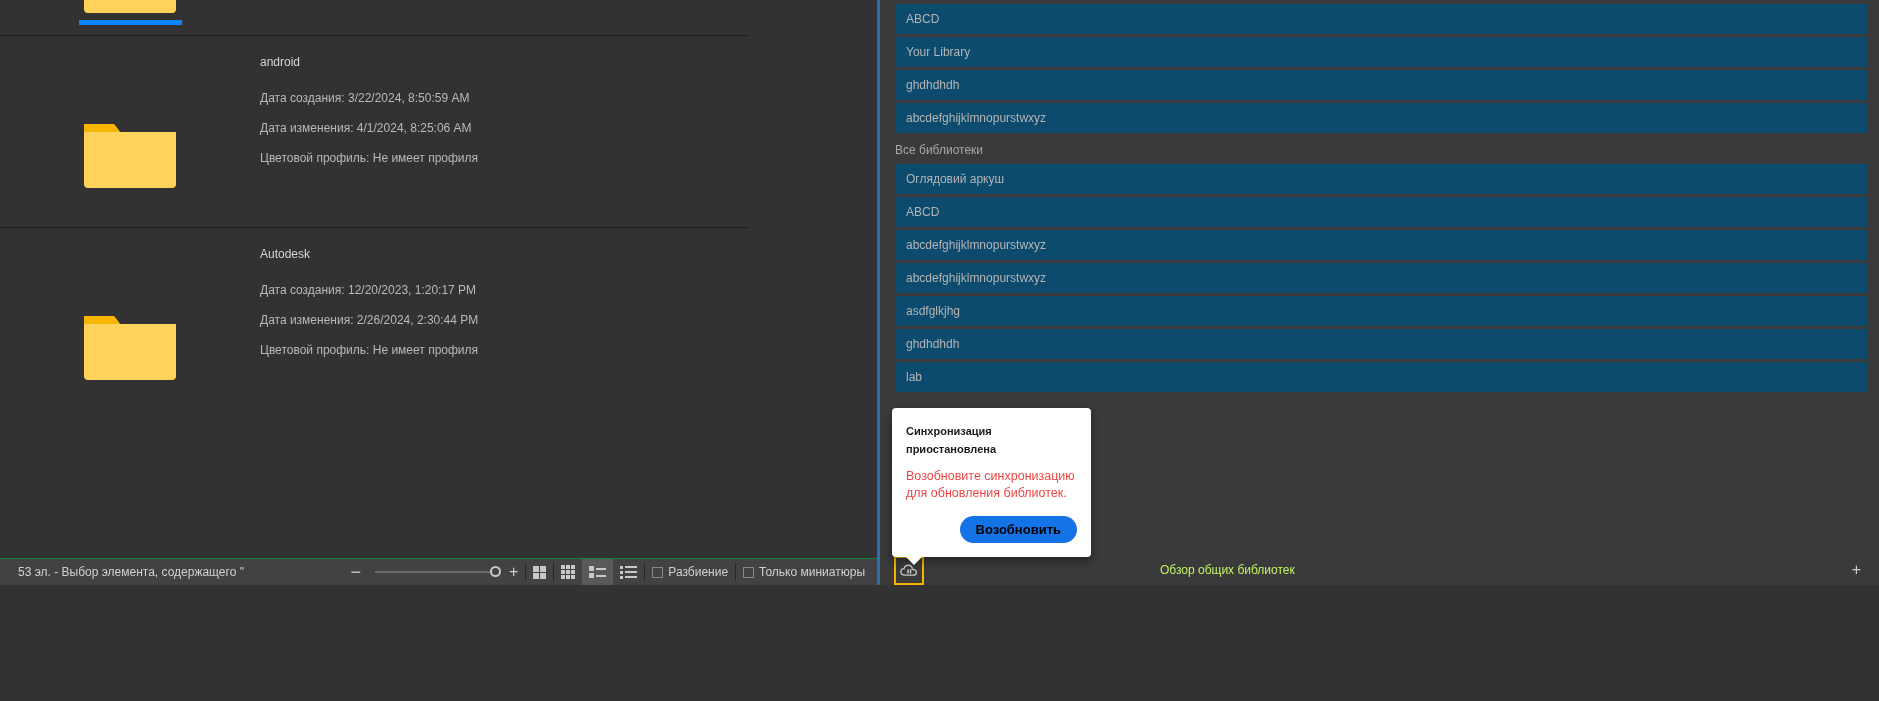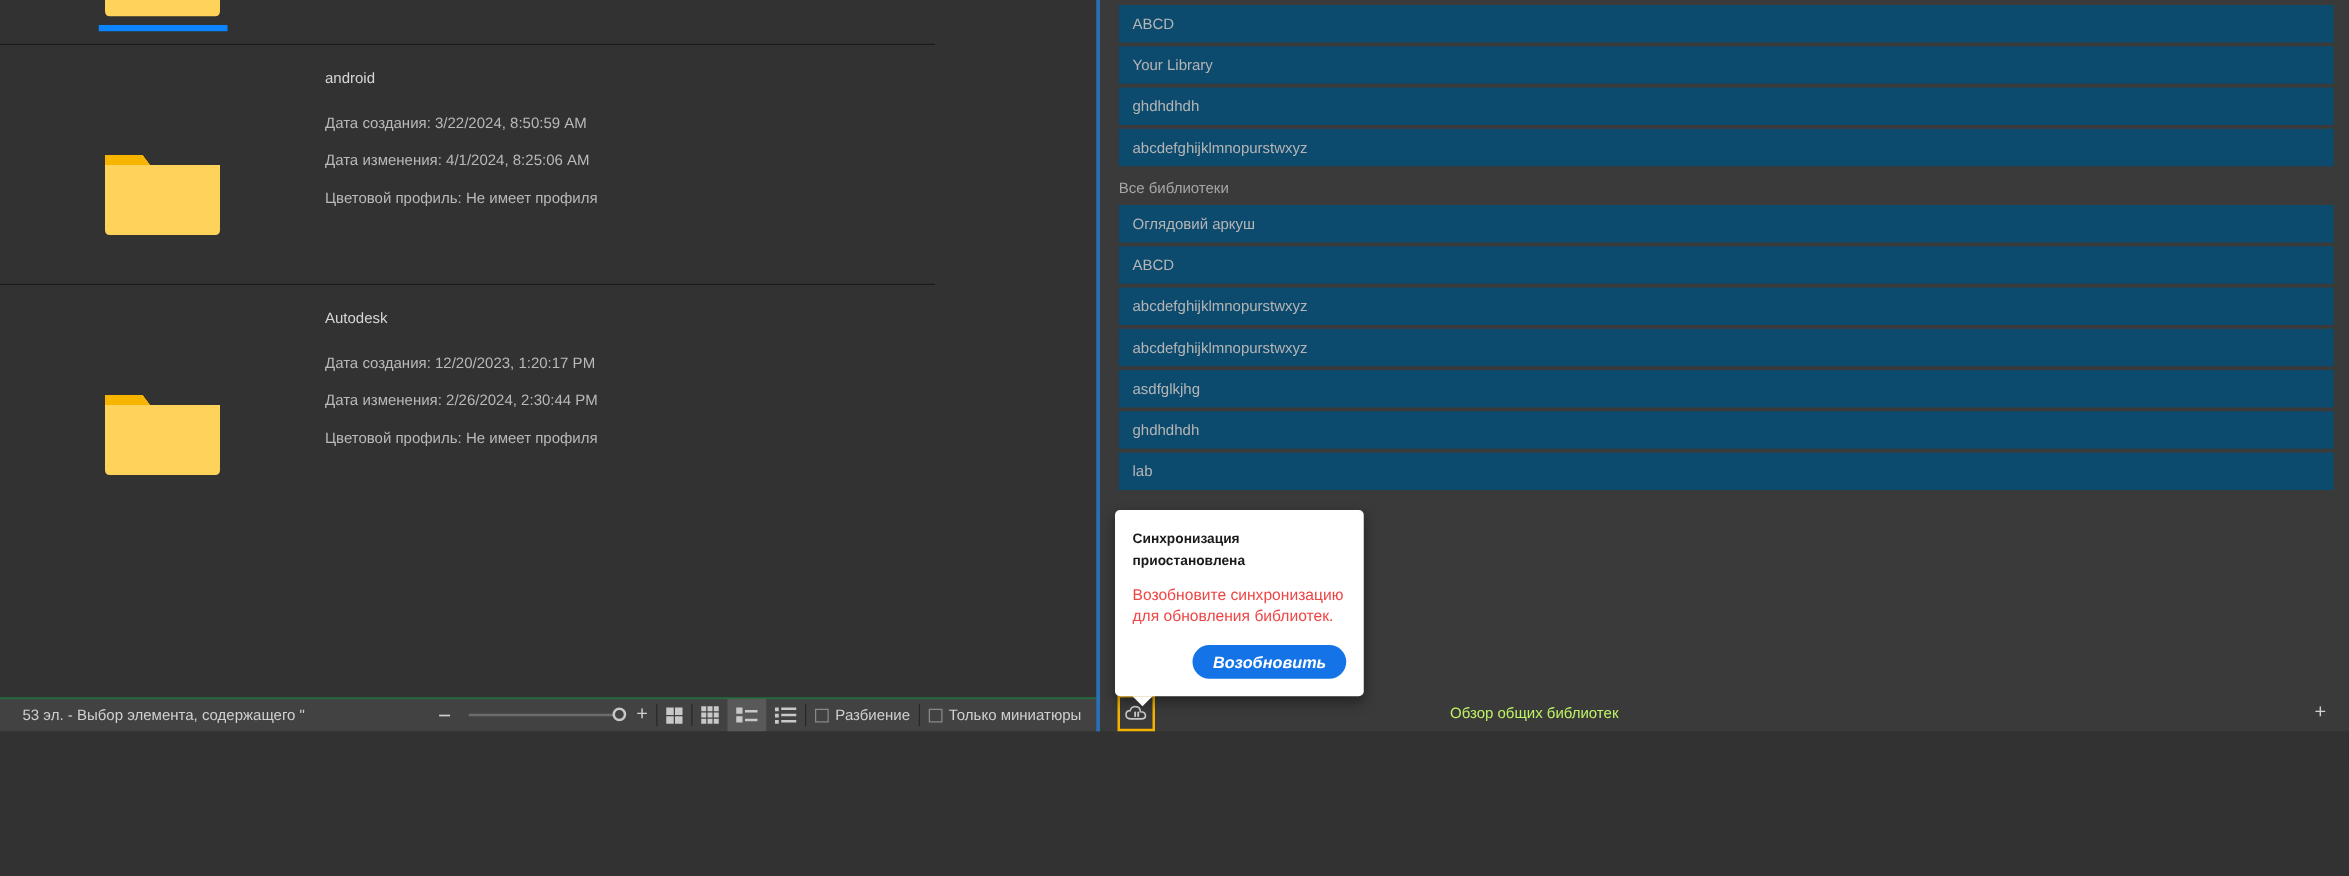"Возобновить" .tooltip-btn { color: #ffffff -> #000000; font-style: italic -> none }
